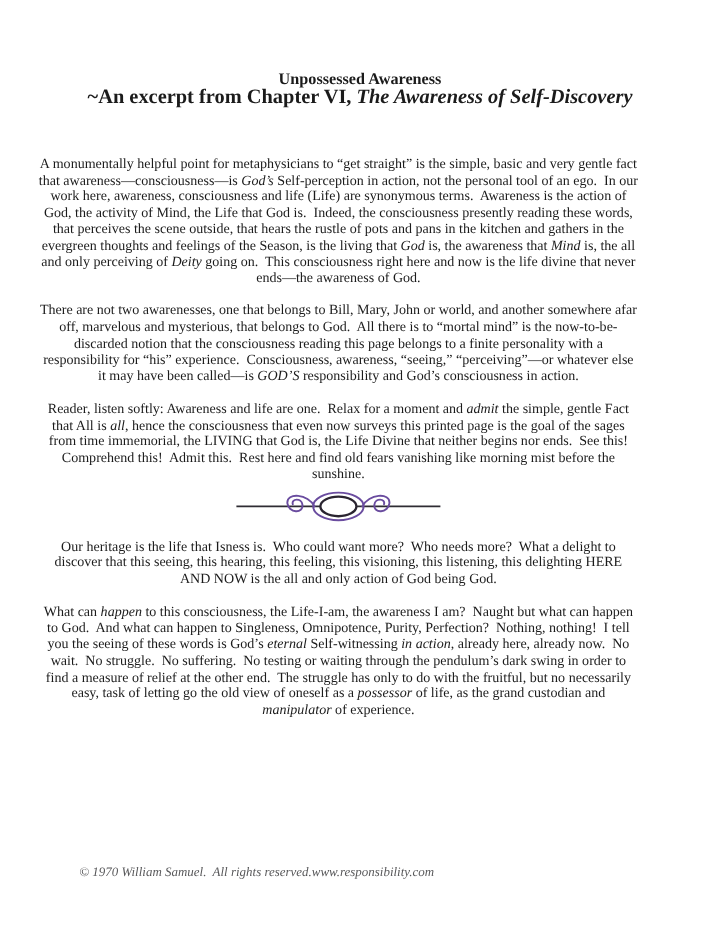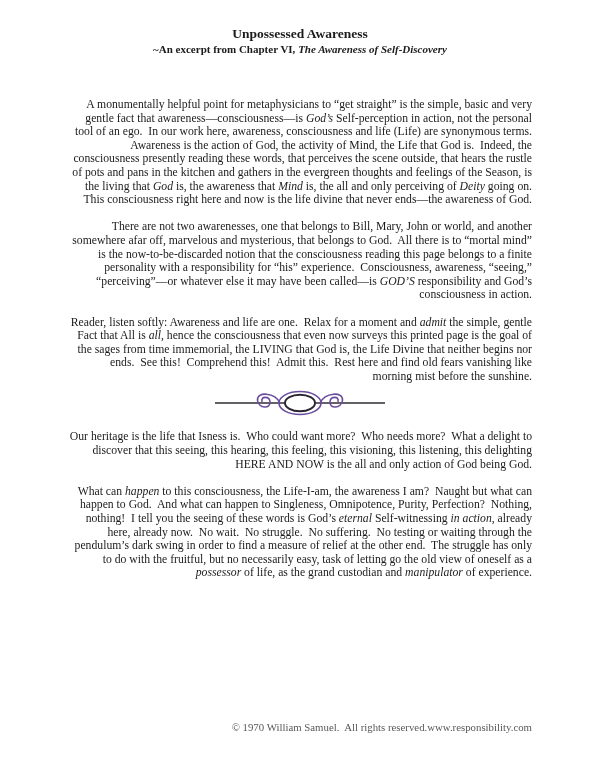"Unpossessed Awareness" .header { padding-top: 26px -> 58px }
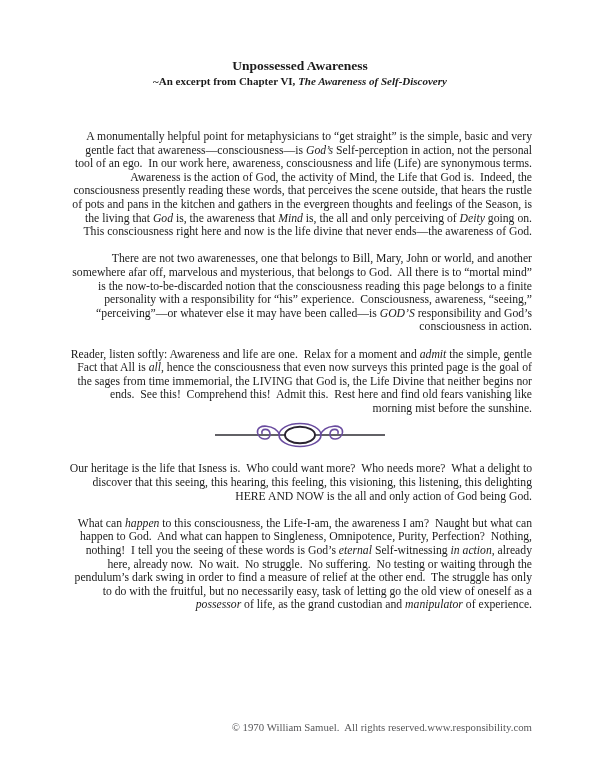"~An excerpt from Chapter VI," .excerpt { font-size: 11px -> 17px }
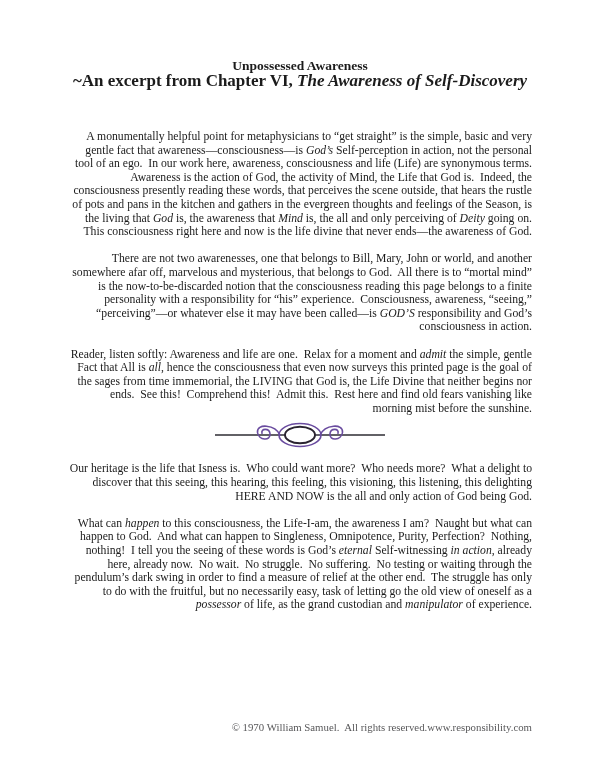"A monumentally helpful point for" .content { margin: 42px 68px 0 68px -> 42px 68px 0 32px; text-align: right -> center }
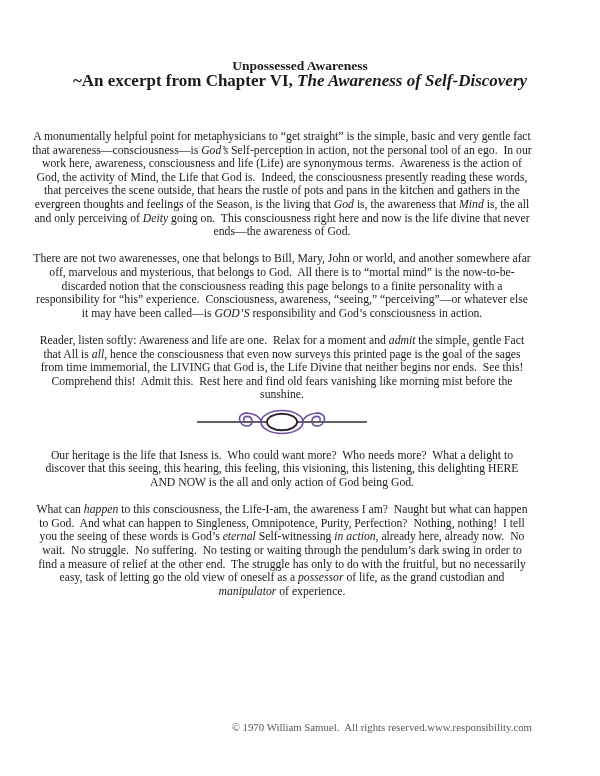"© 1970 William Samuel. All" .footer { font-style: none -> italic; justify-content: flex-end -> flex-start }
